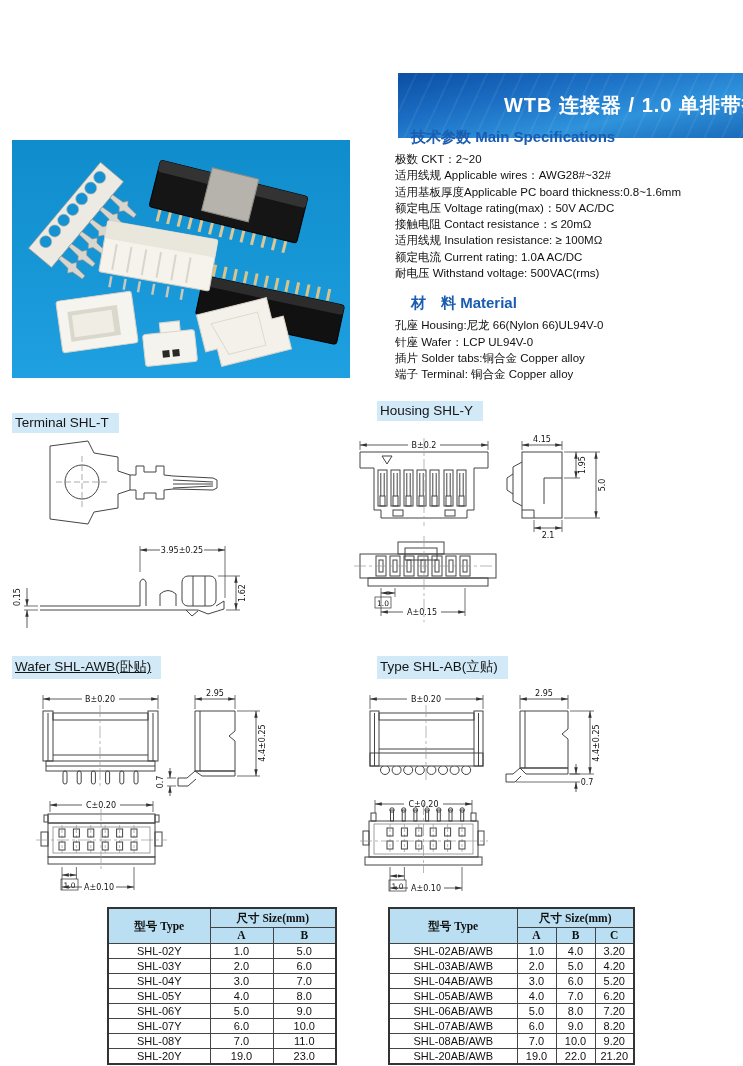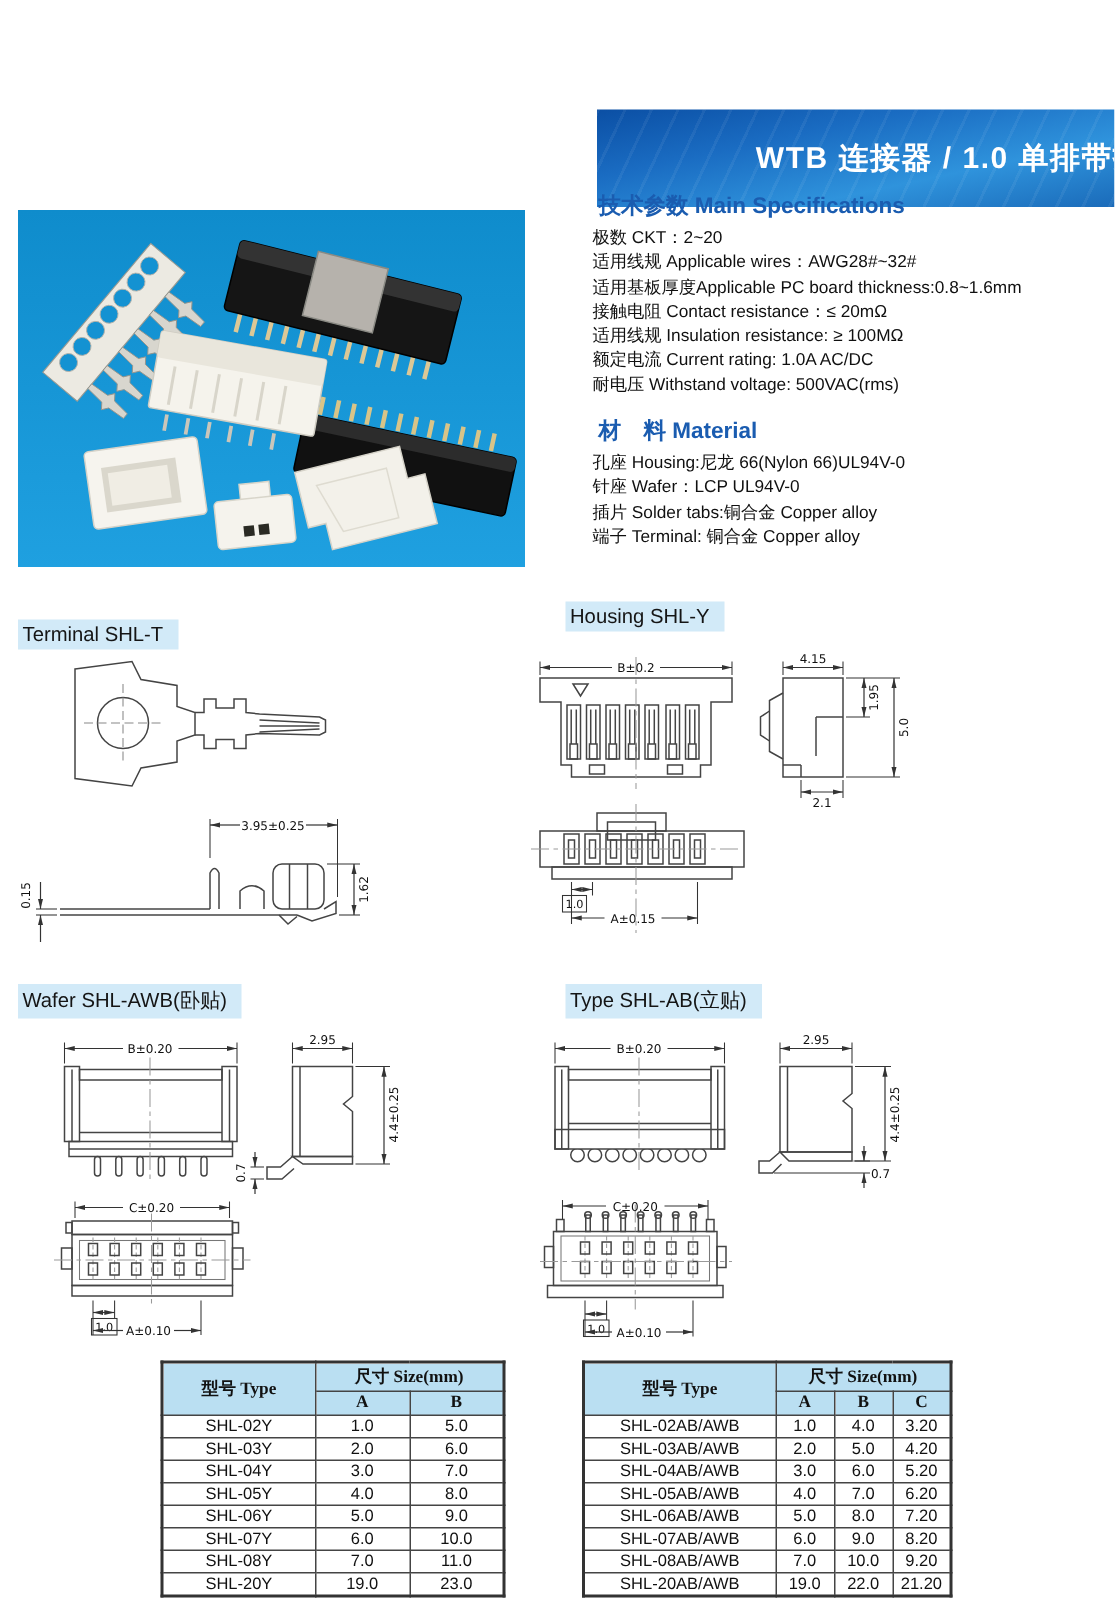"技术参数 Main Specifications" .info-head { margin: 0 0 4px 4px -> 0 0 4px 16px }
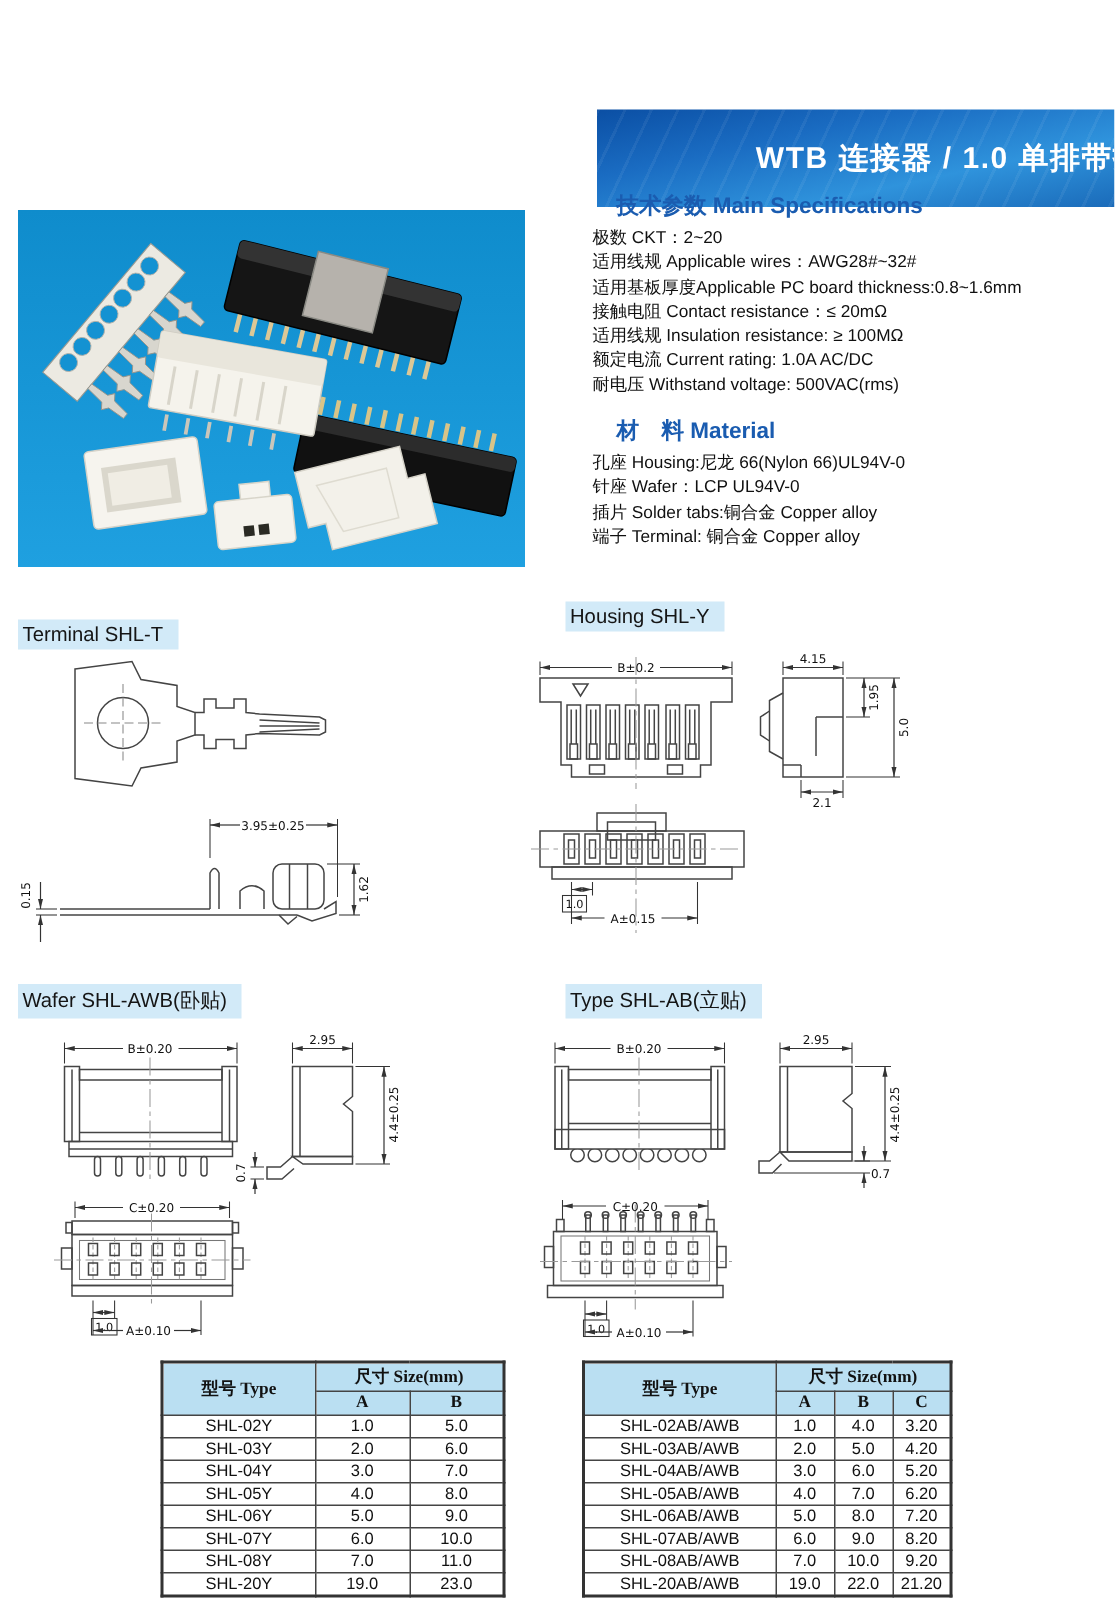"额定电压 Voltage rating(max)：50V AC/DC" div.spec-line { html: none -> <div>额定电压 Voltage rating(max)：50V AC/DC</div> }
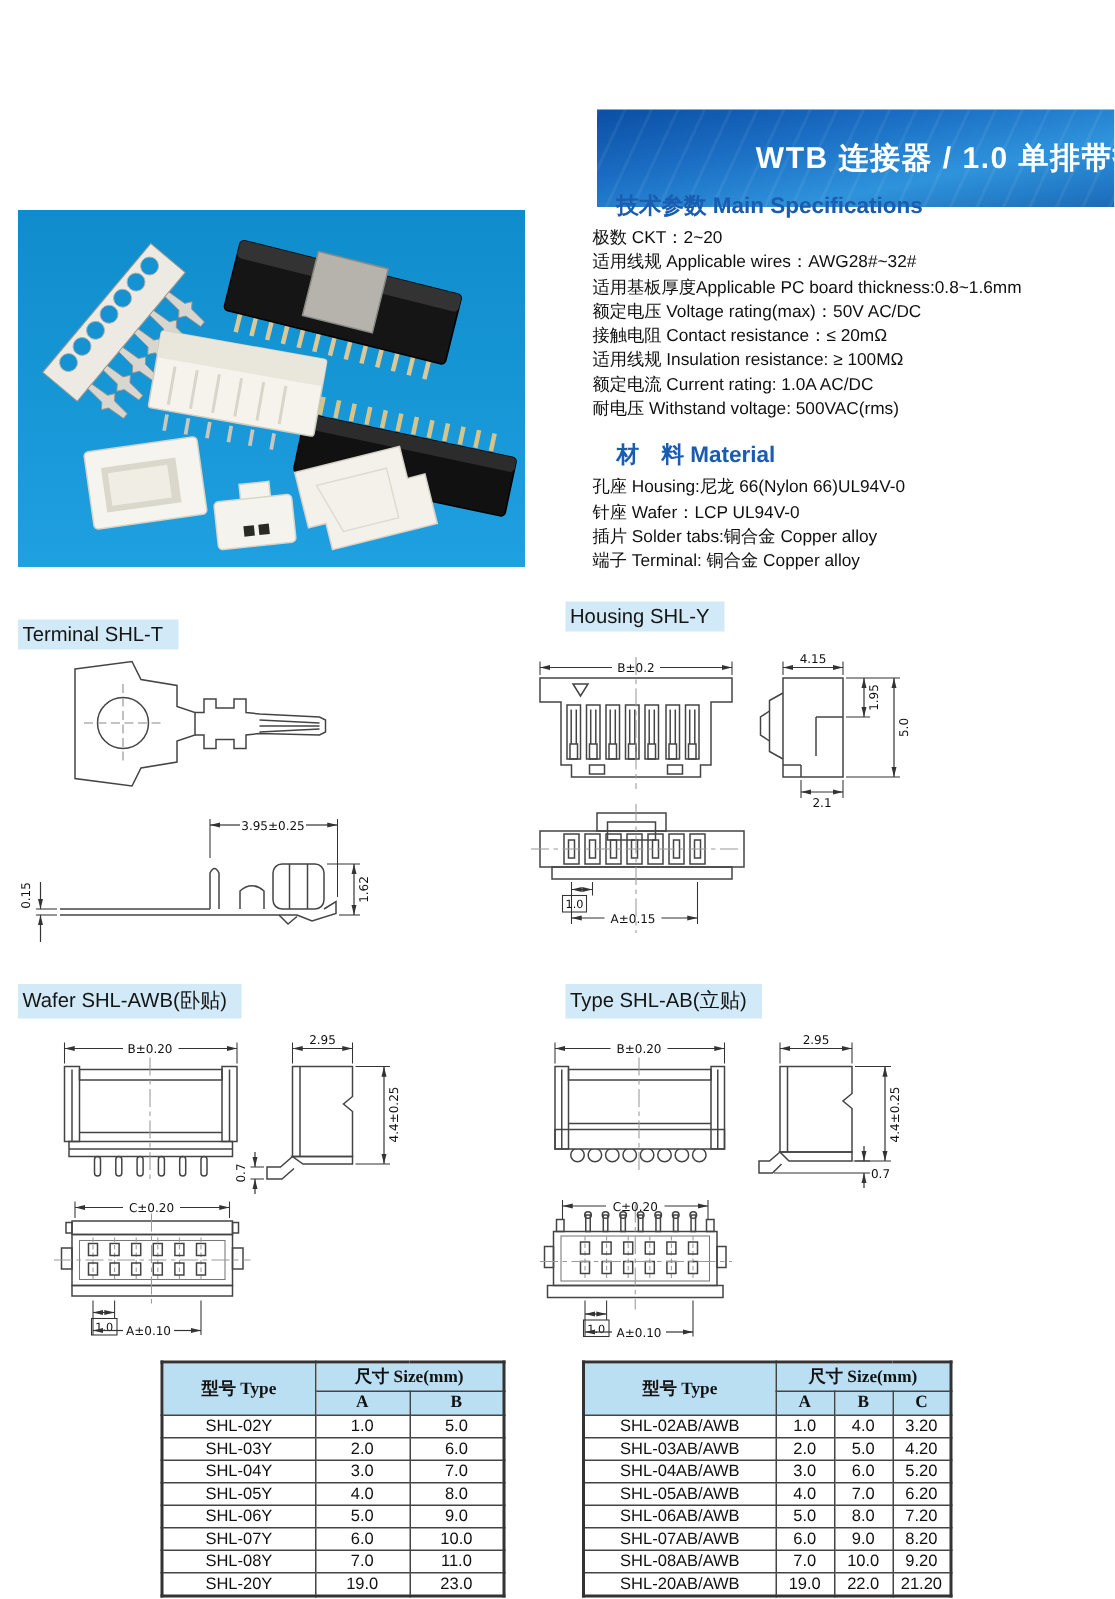"Wafer SHL-AWB(卧贴)" div.section-title { text-decoration: none -> underline }
